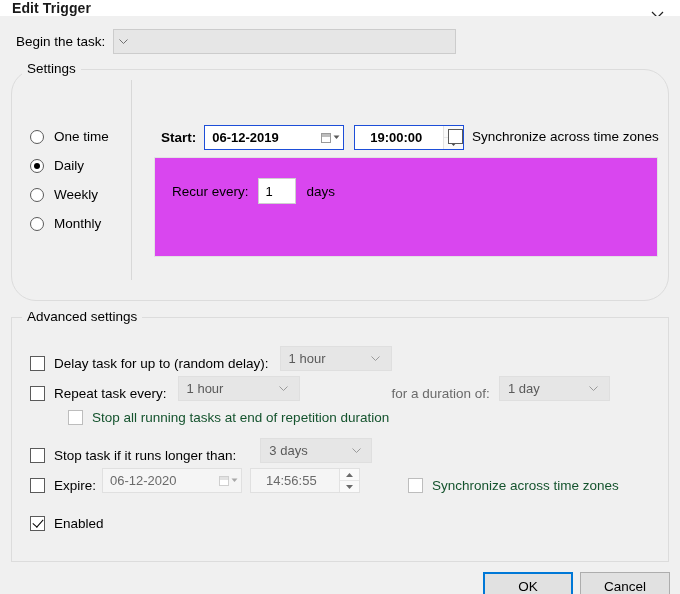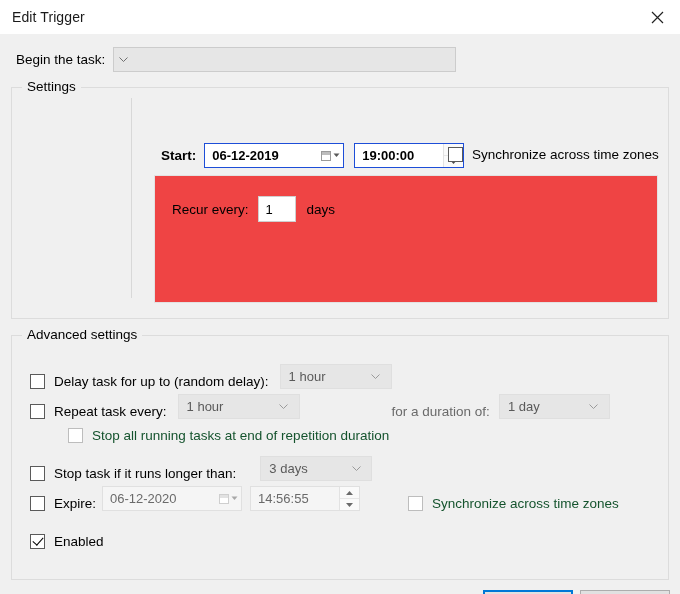"Edit Trigger" .titlebar { font-weight: none -> bold; height: 34px -> 16px }
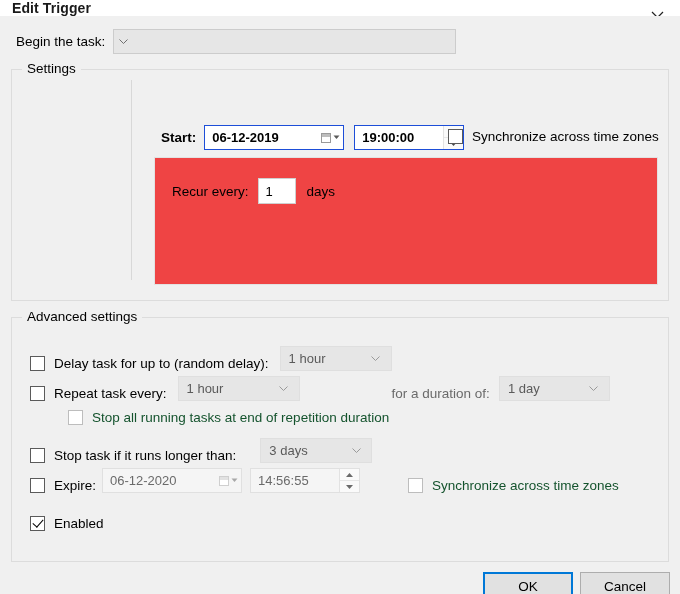"Settings" #settings-group { border-radius: none -> 25px }
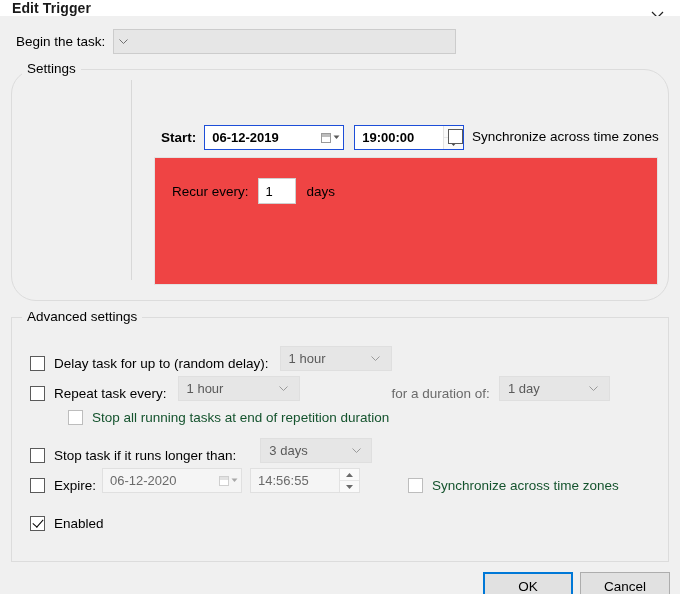"One time" div.radio-list { html: none -> <div> <div> <span></span> <span>One time</span> </div> <div> <span></span> <span>Daily</span> </div> <div> <span></span> <span>Weekly</span> </div> <div> <span></span> <span>Monthly</span> </div> </div> }
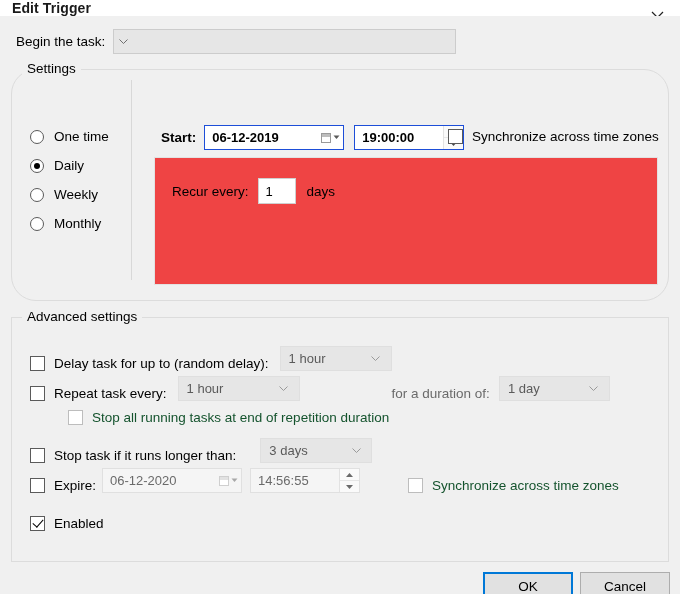"19:00:00" .time-field { padding-left: none -> 8px }
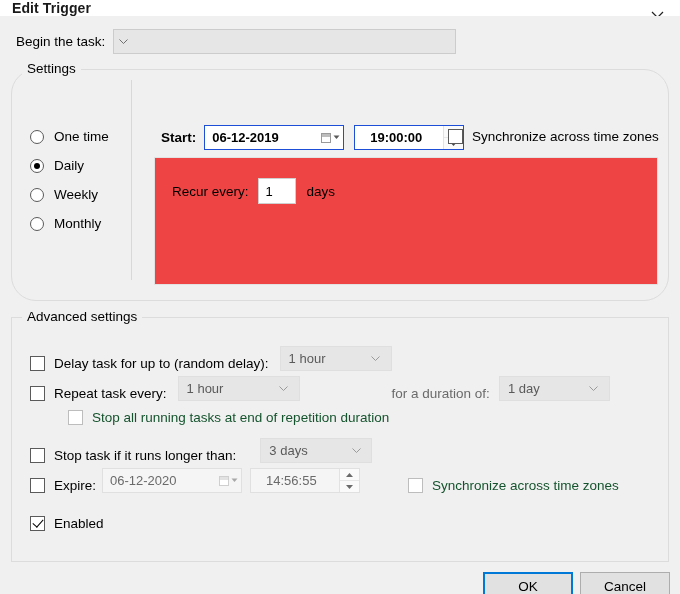"Recur every:" .recur-panel { background: #ef4444 -> #d946ef; height: 128px -> 100px }
